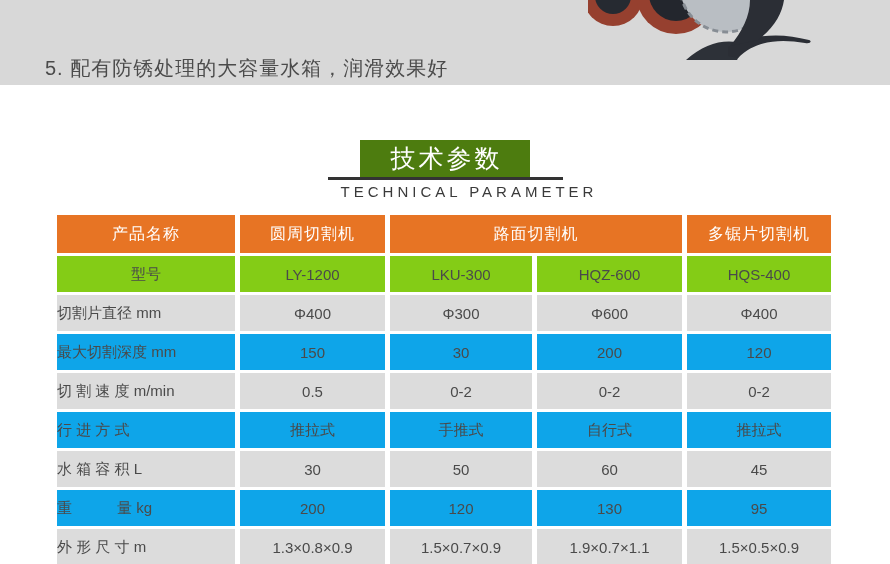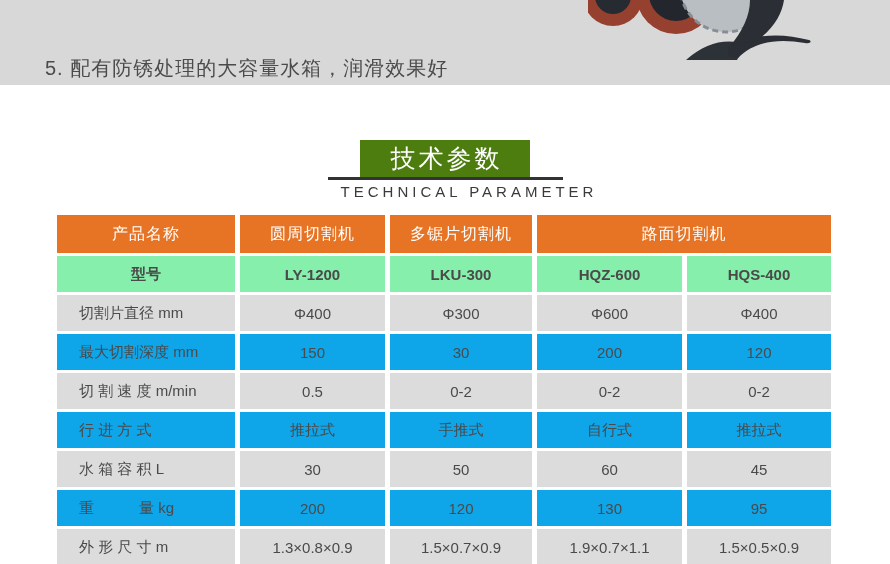"多锯片切割机" div.cell { order: before "路面切割机" -> after "路面切割机" }
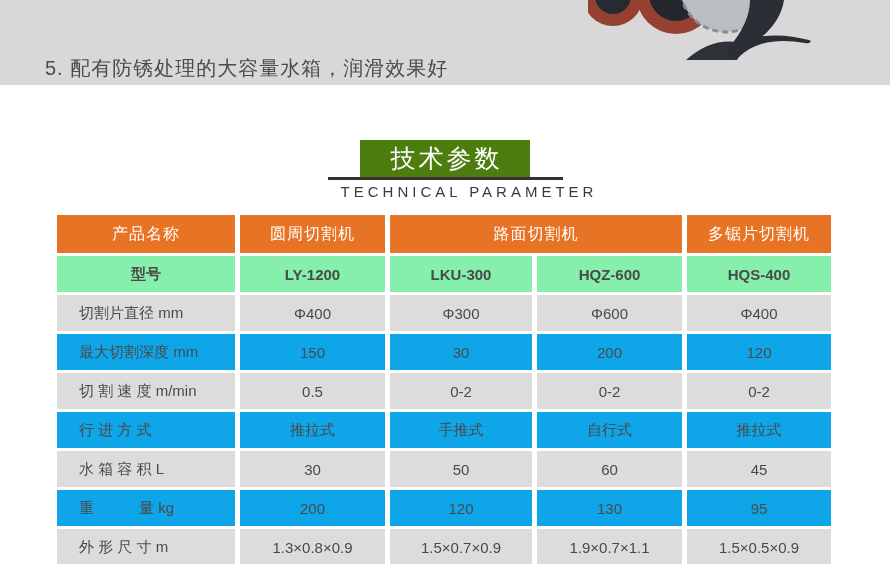"型号" .w { background: #86efac -> #84cc16; font-weight: bold -> none }
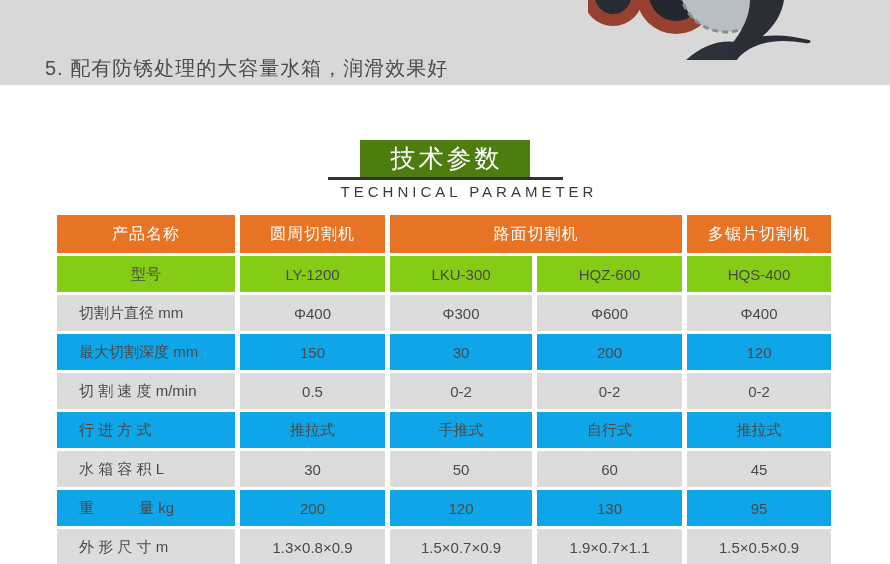"切割片直径 mm" .label-cell { padding-left: 22px -> none }
